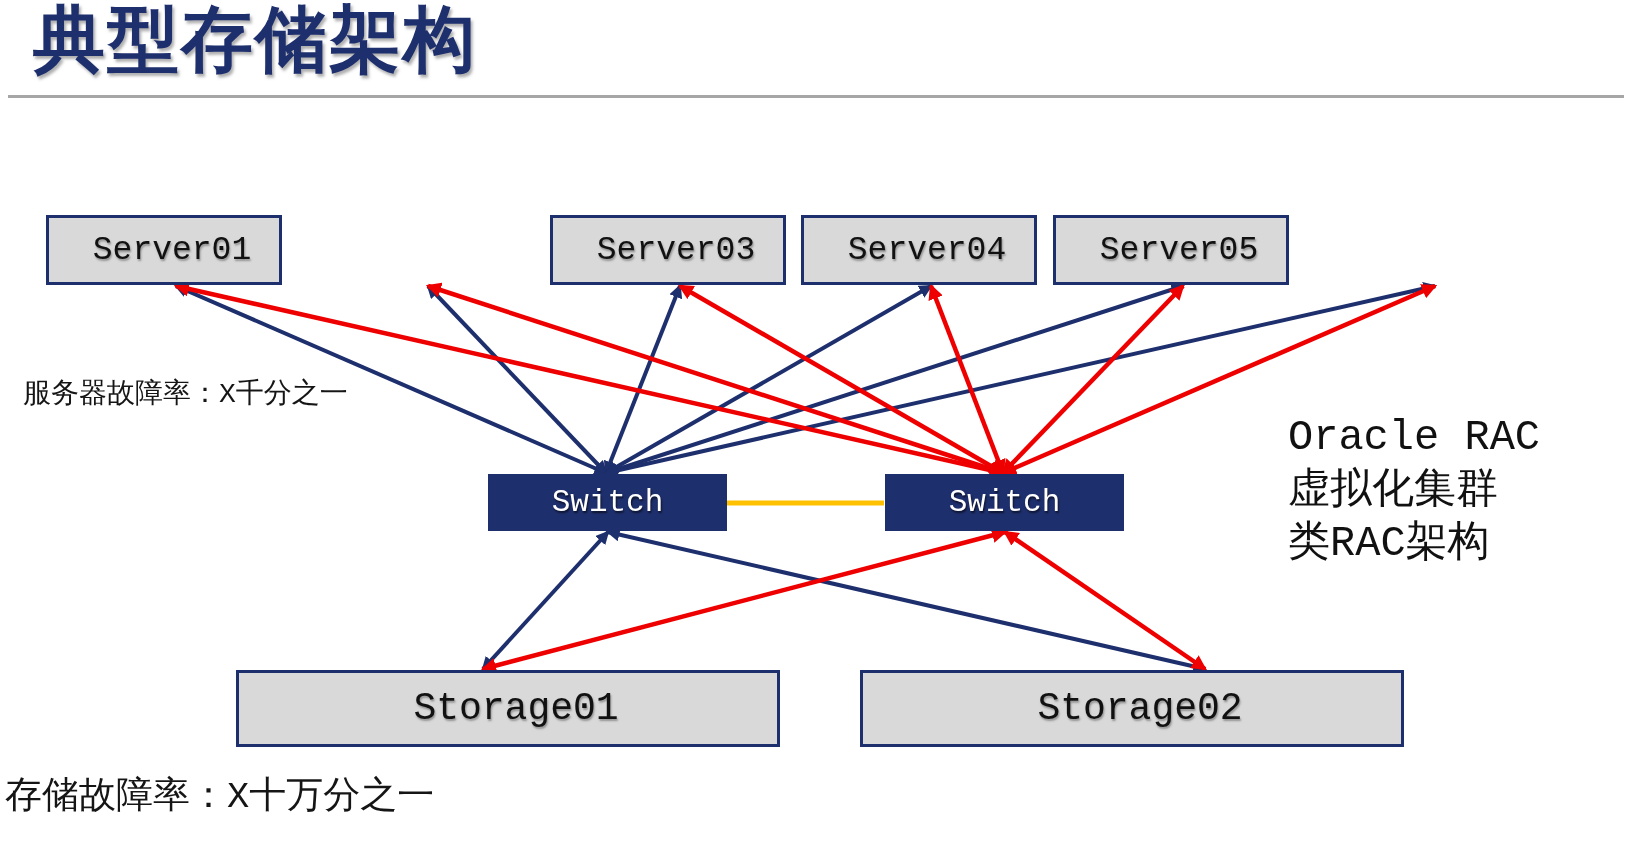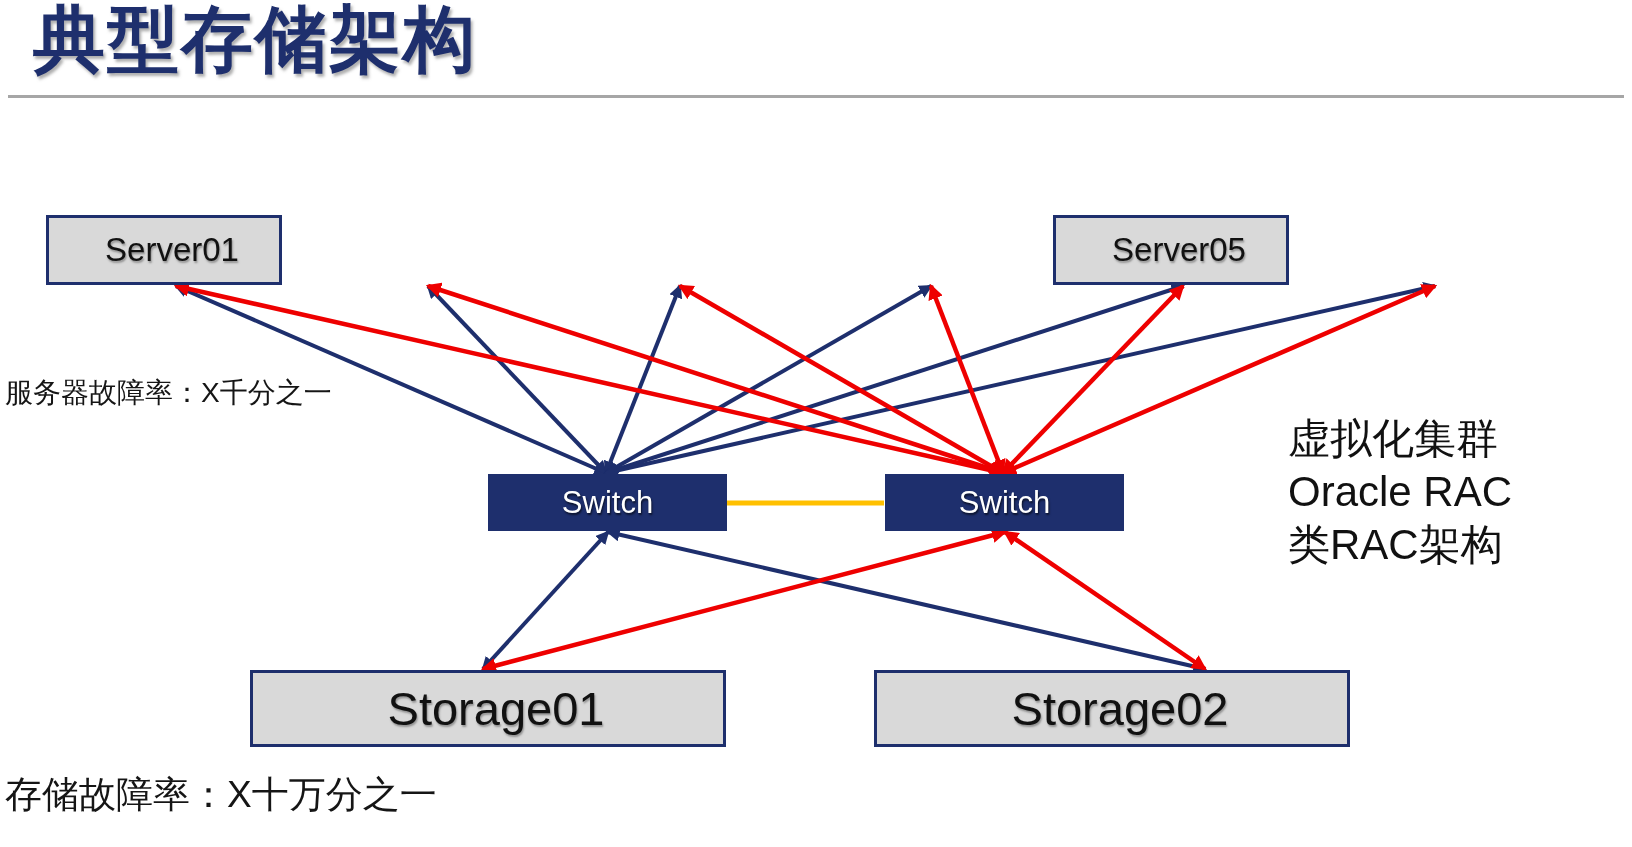"典型存储架构" #stage { font-family: Liberation Sans, sans-serif -> Liberation Mono, monospace }
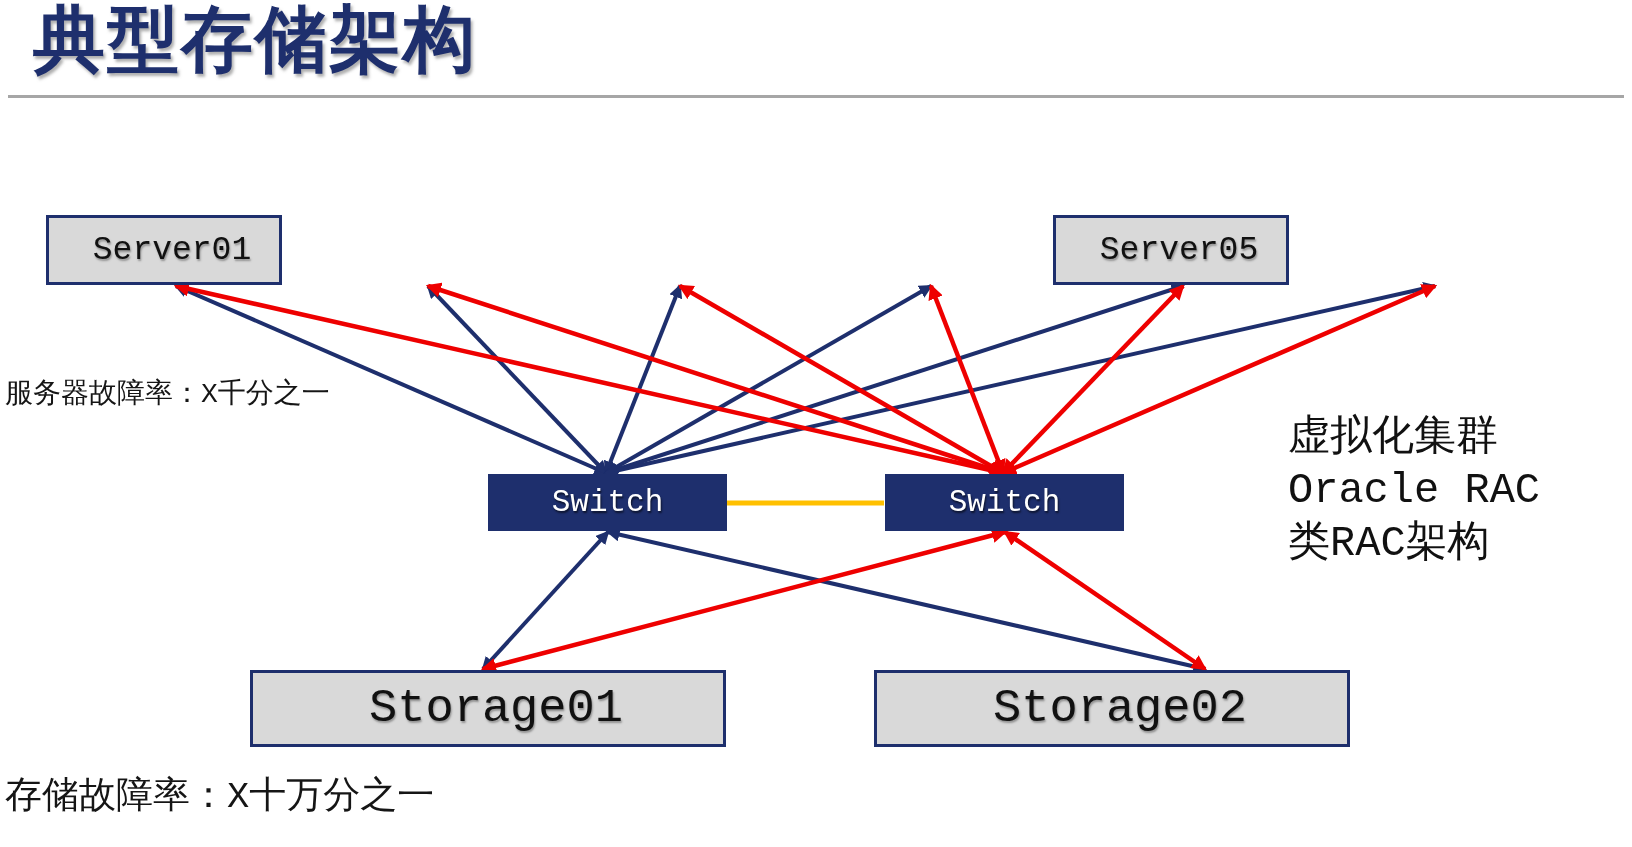"Server03" div.node { html: none -> <div> <span>Server03</span> </div> }
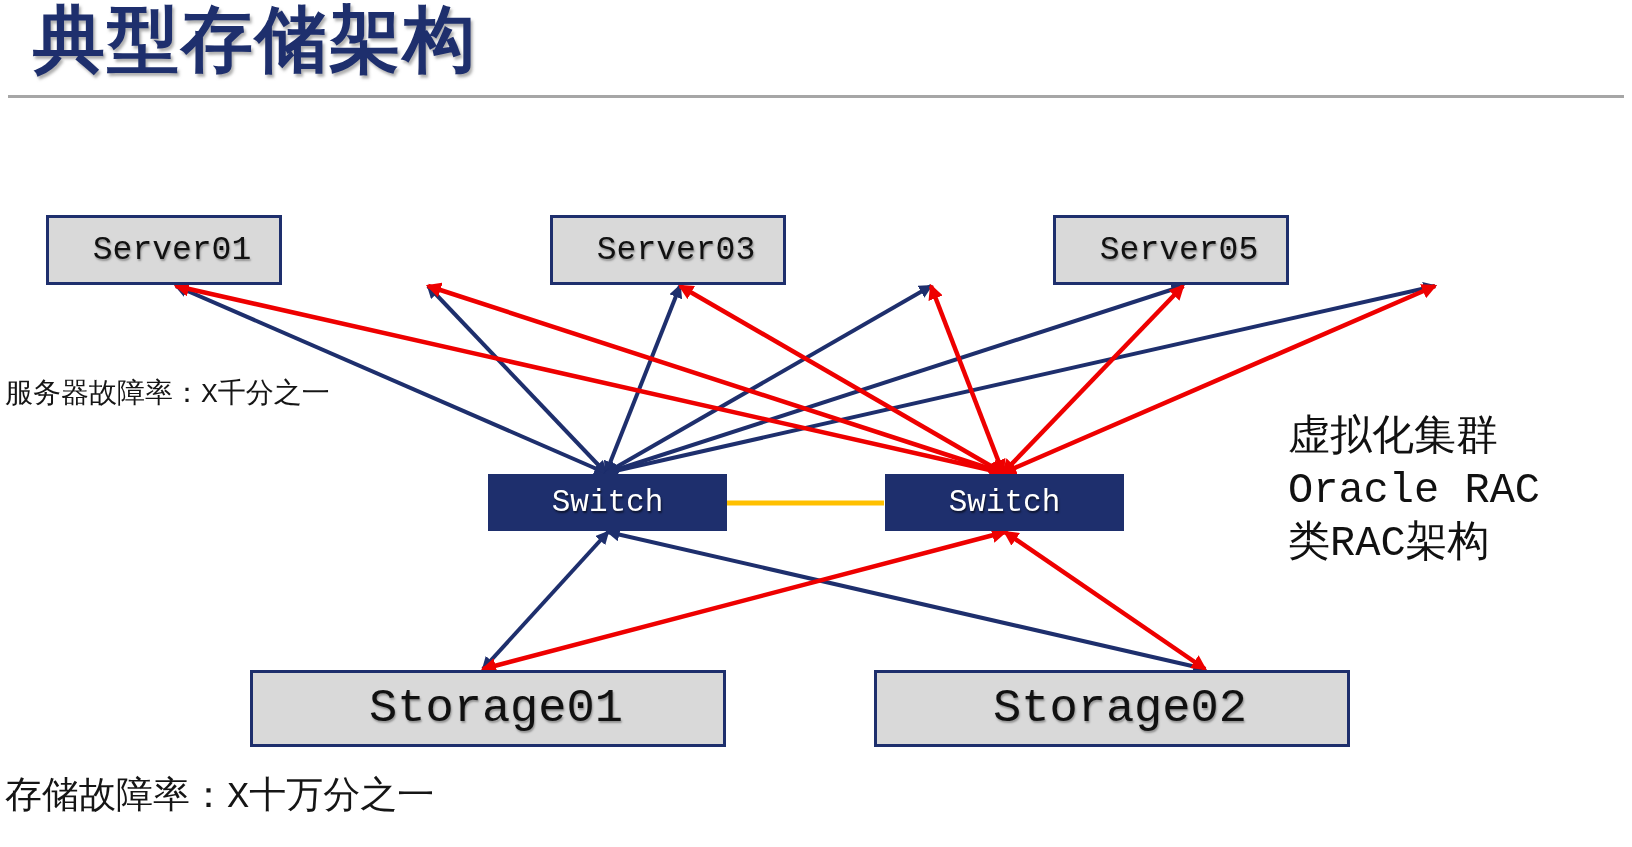"Server04" div.node { html: none -> <div> <span>Server04</span> </div> }
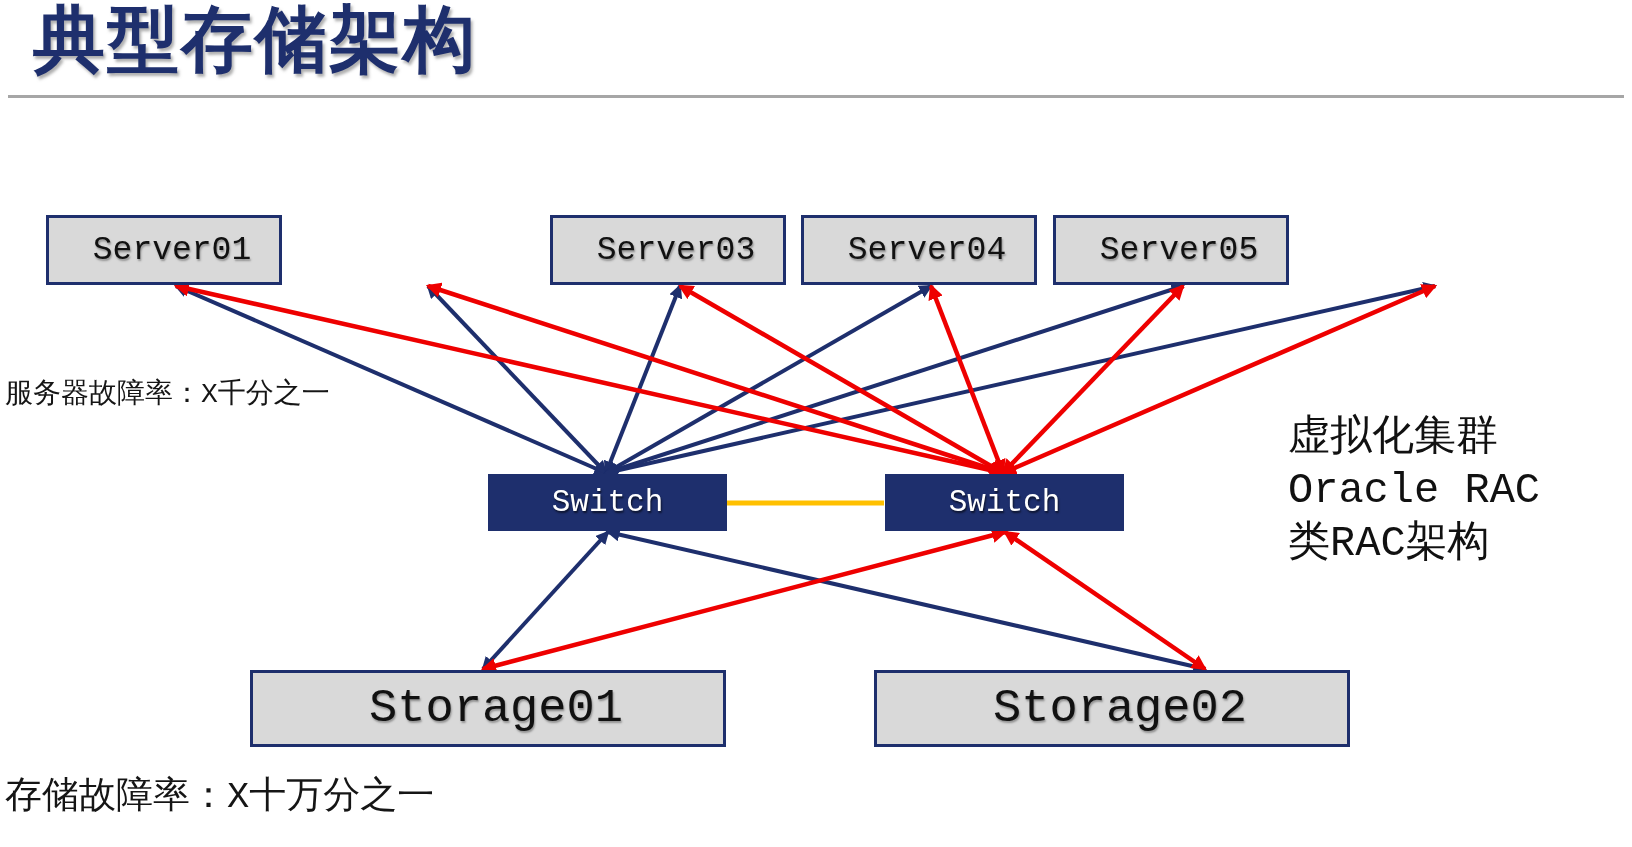"服务器故障率：X千分之一" #server-failure-label { left: 5px -> 23px }
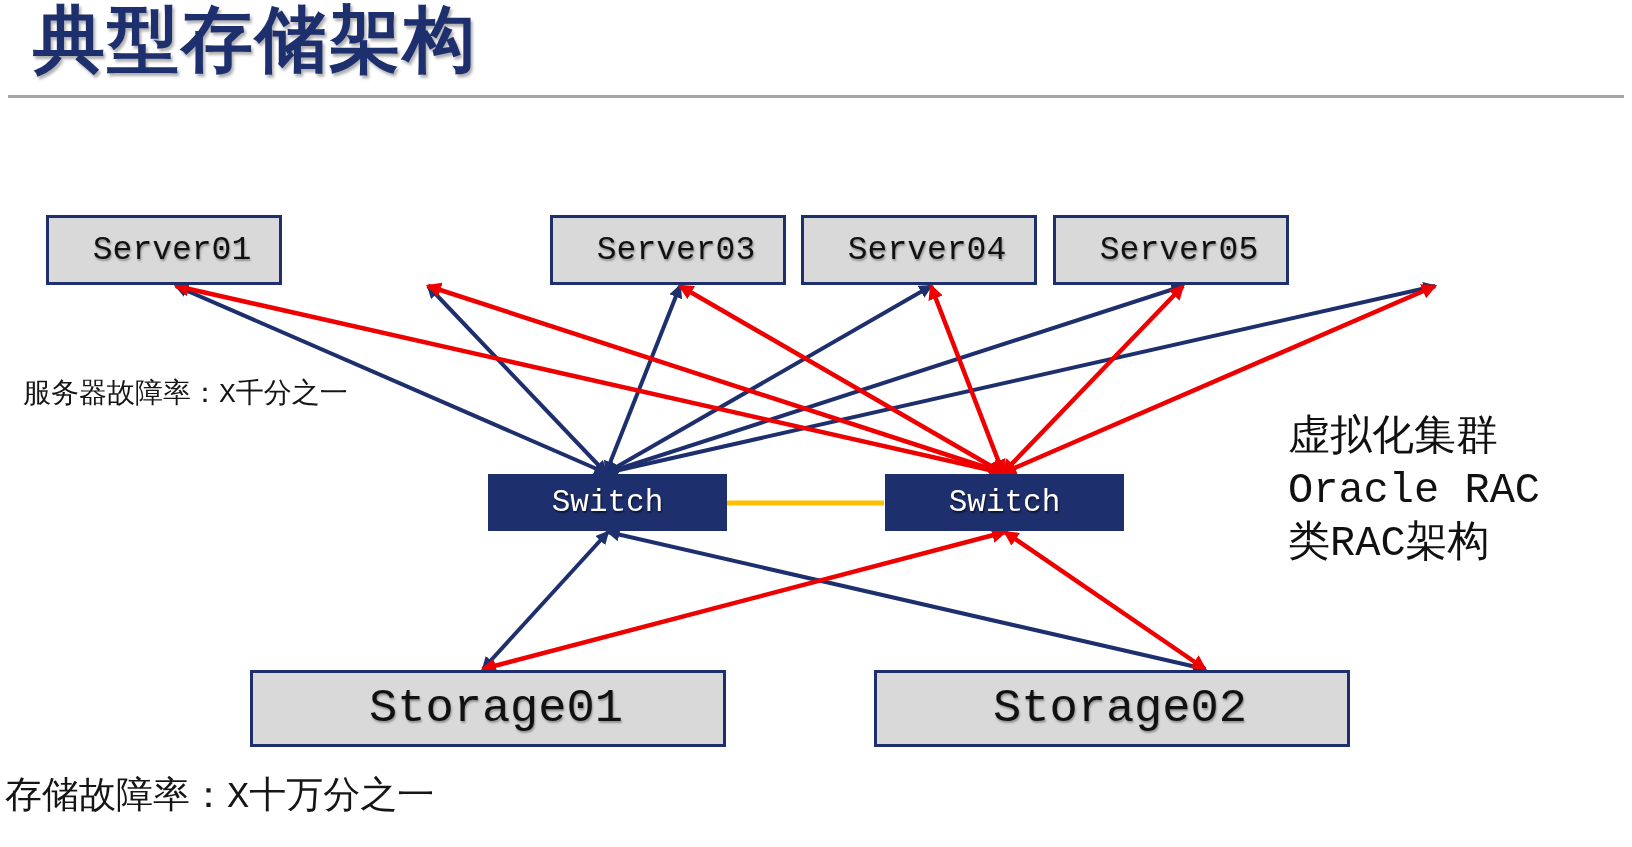"虚拟化集群" div { order: before "Oracle RAC" -> after "Oracle RAC" }
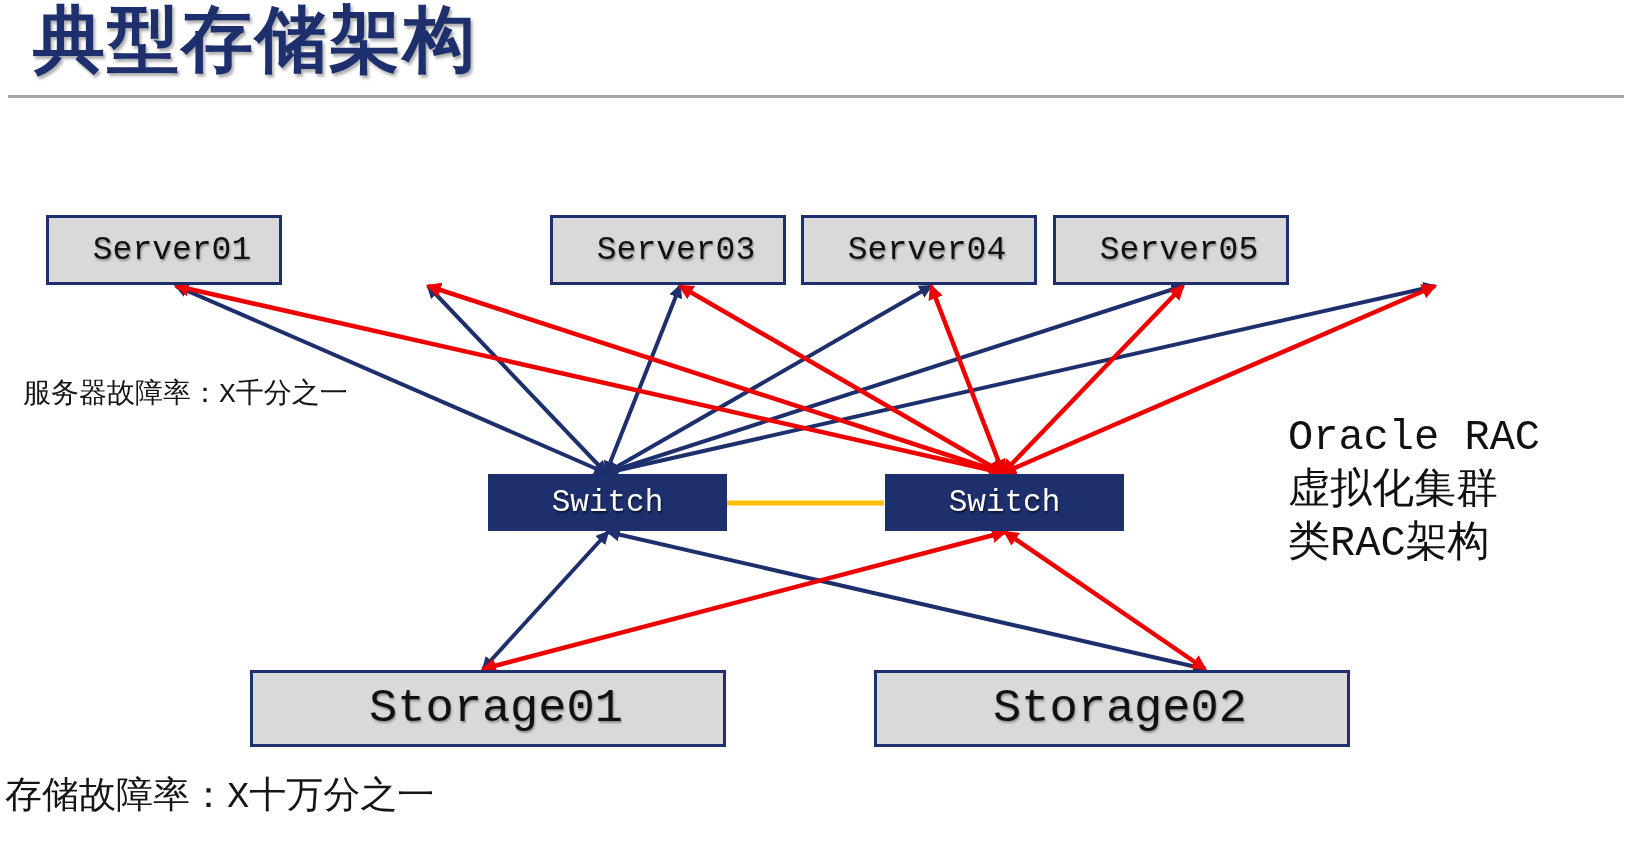"Storage01" .storage { font-size: 47px -> 38px; margin-left: 14px -> none; width: 476px -> 544px }
